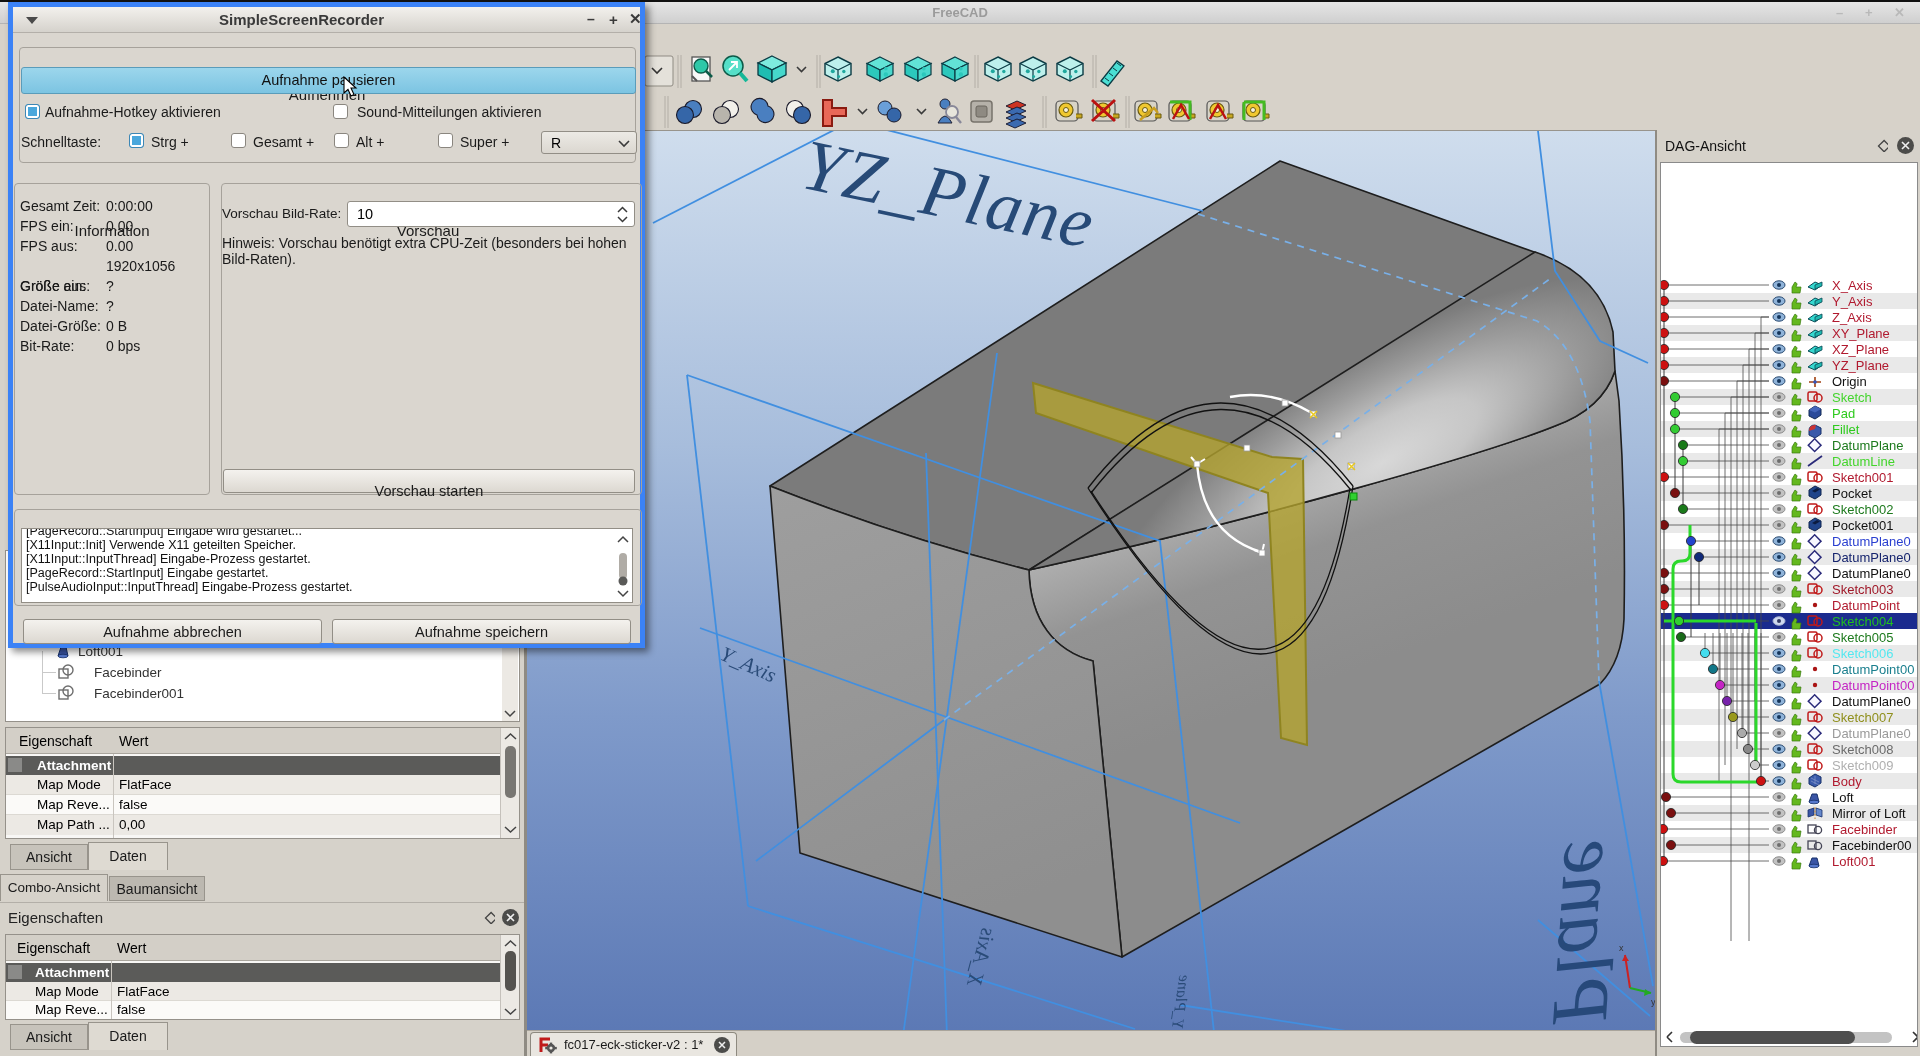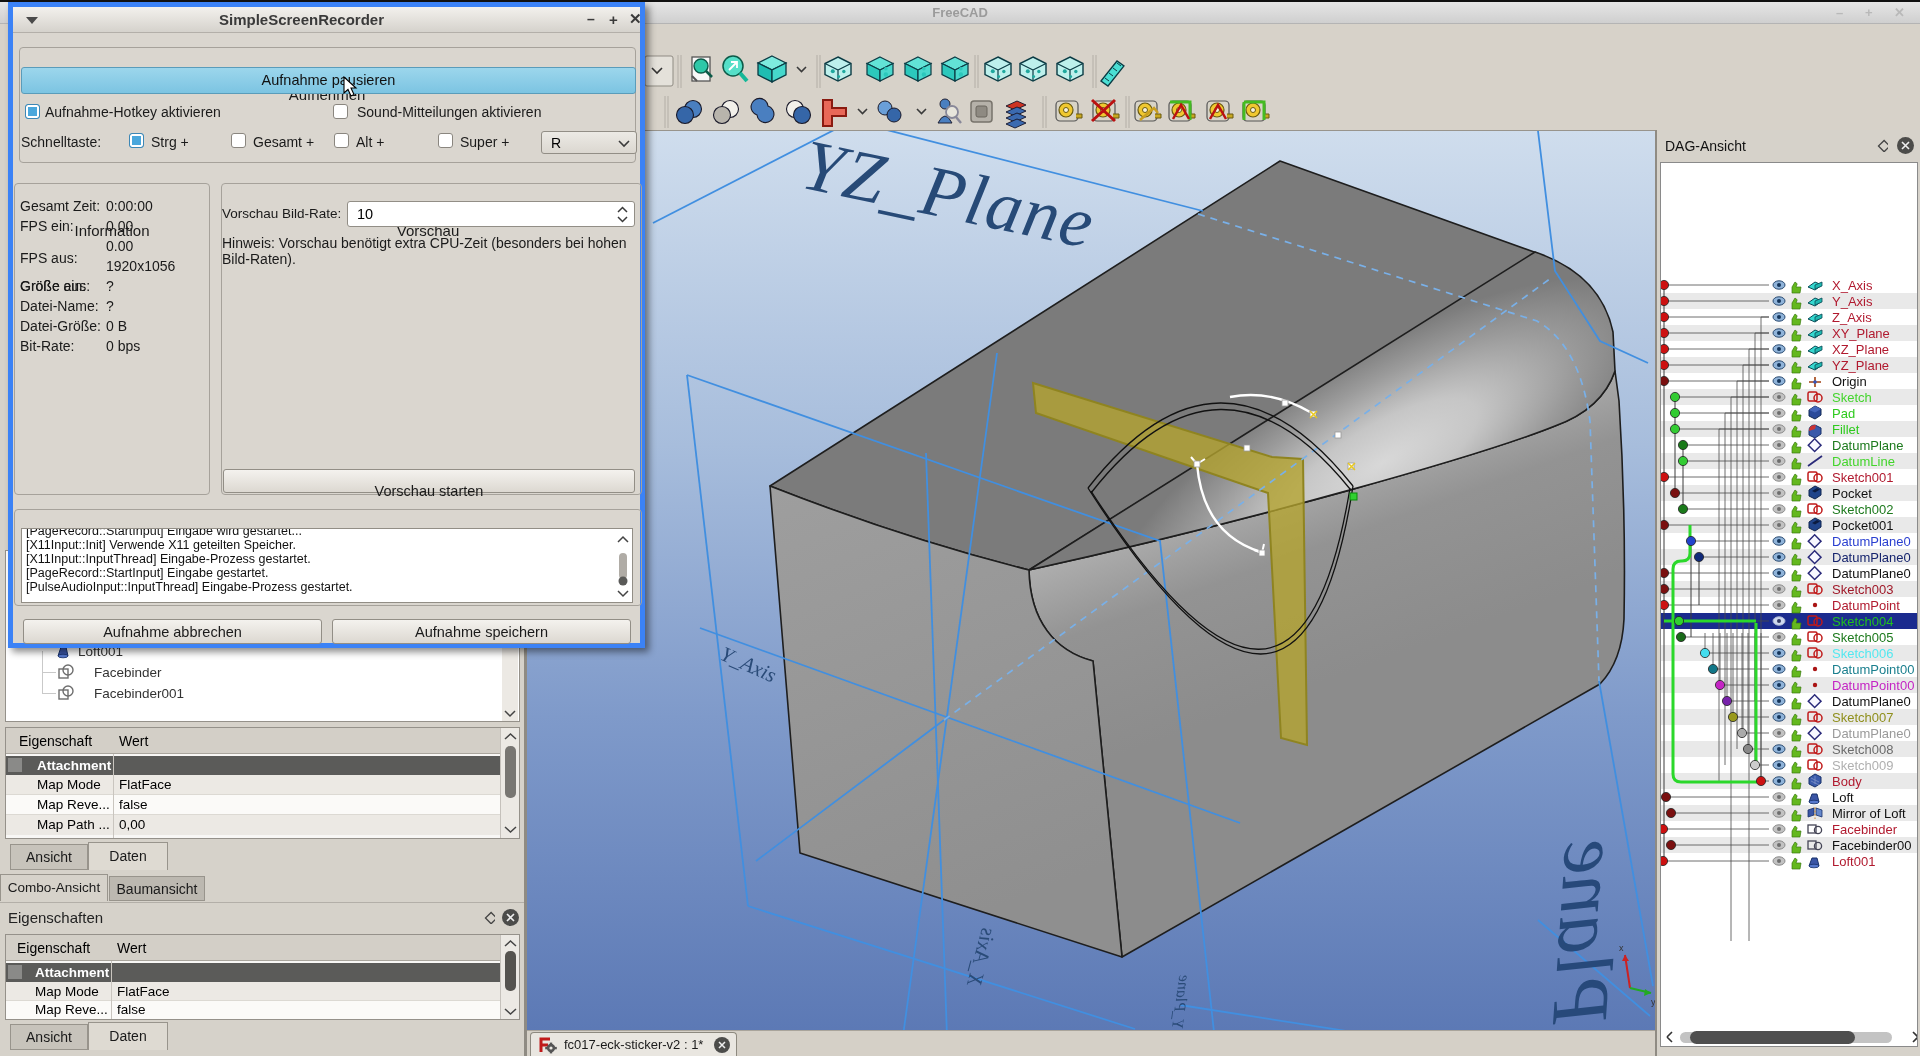"FPS aus:" div.lbl { margin-top: 12px -> none }
